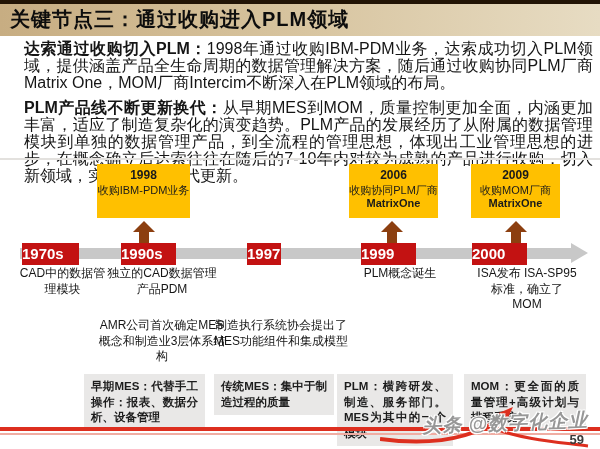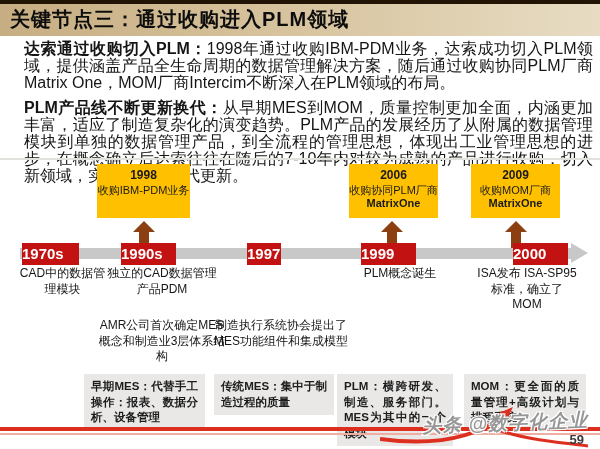"2000" #chip4 { left: 513px -> 472px }
